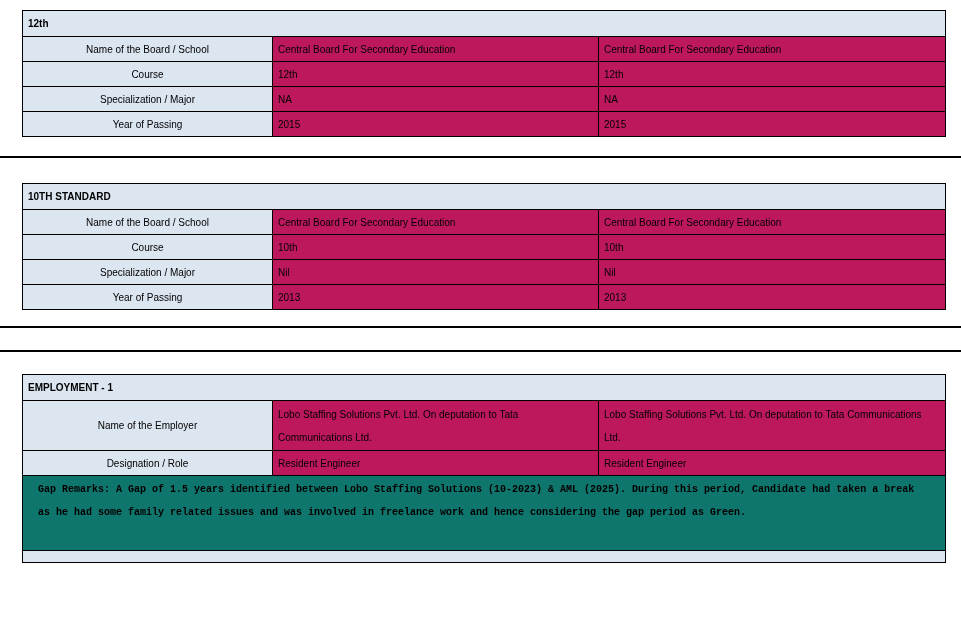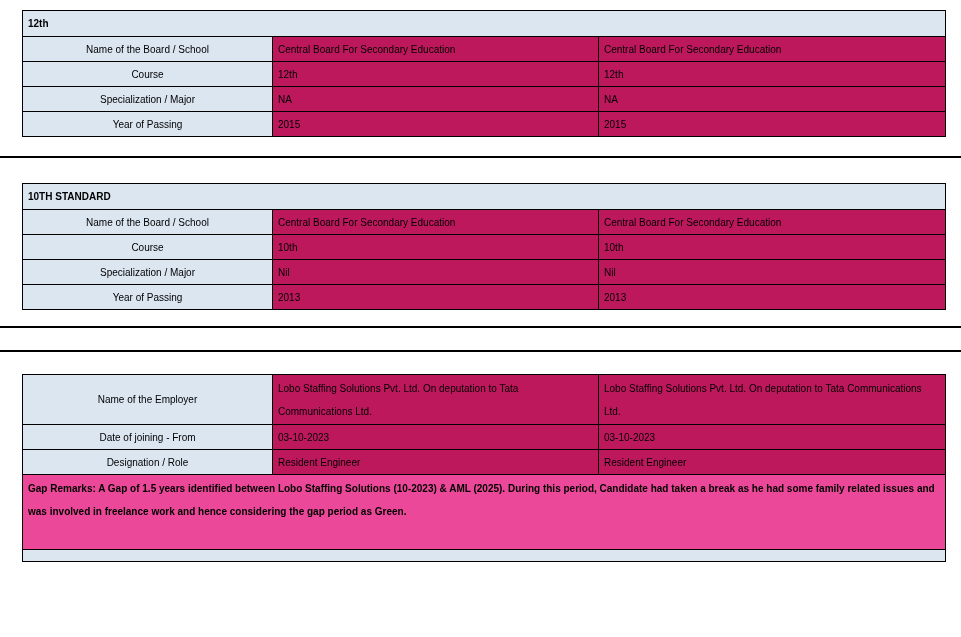"EMPLOYMENT - 1" tr.title-row { html: none -> <tr> <td>EMPLOYMENT - 1</td> </tr> }
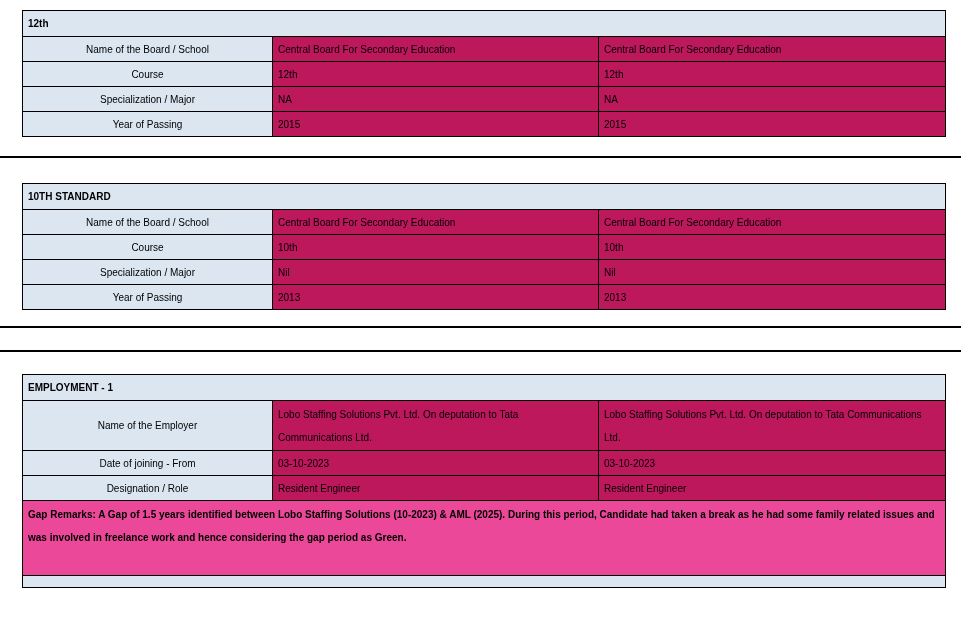"Date of joining - From" tr { html: <tr> <td>Date of joining - From</td> <td>03-10-2023</td> <td>03-10-2023</td> </tr> -> none }
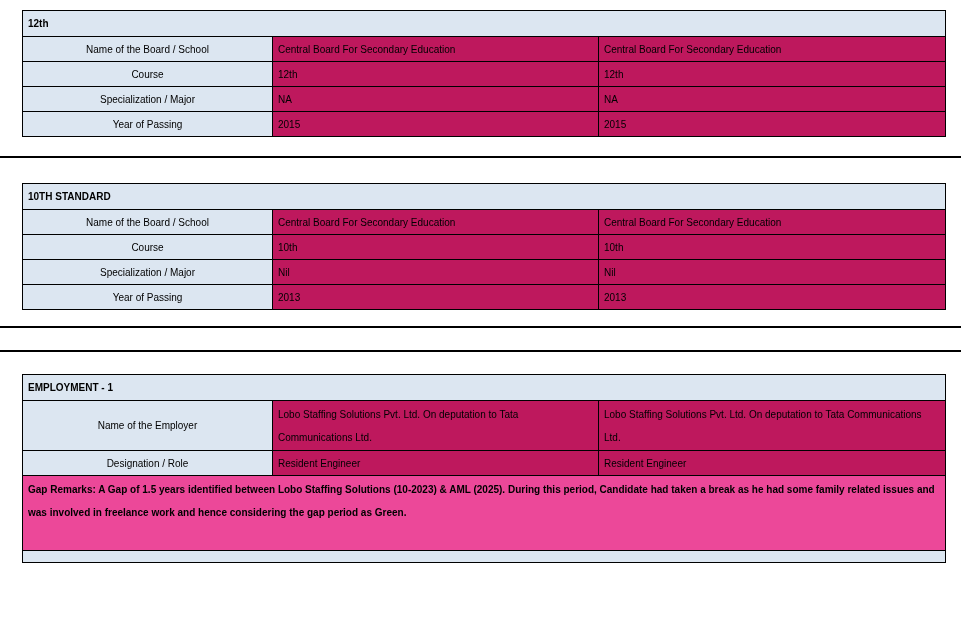"Gap Remarks: A Gap of" tr.remarks-row td { background: #ec4899 -> #0f766e; font-family: none -> Liberation Mono, monospace; padding: 2px 5px -> 2px 15px }
